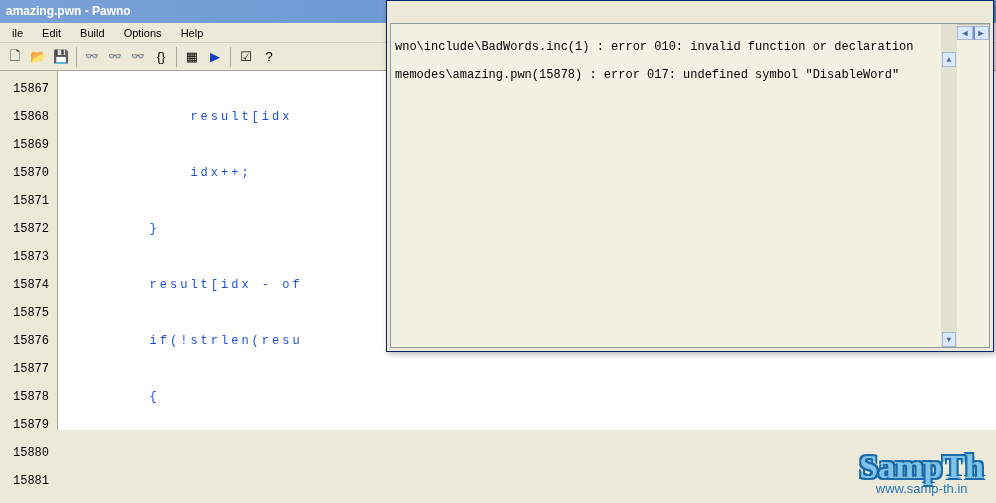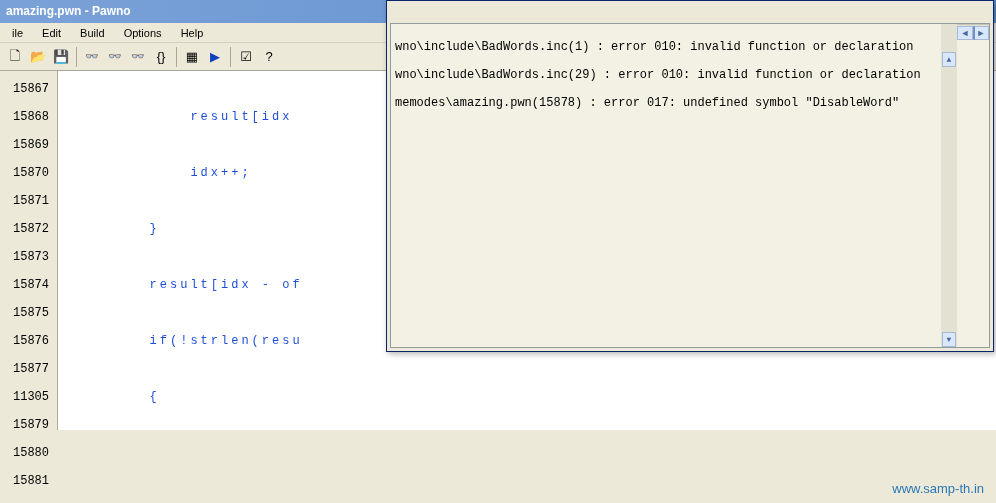"wno\include\BadWords.inc(29) : error" div { html: <div>wno\include\BadWords.inc(29) : error 010: invalid function or declaration</div> -> none }
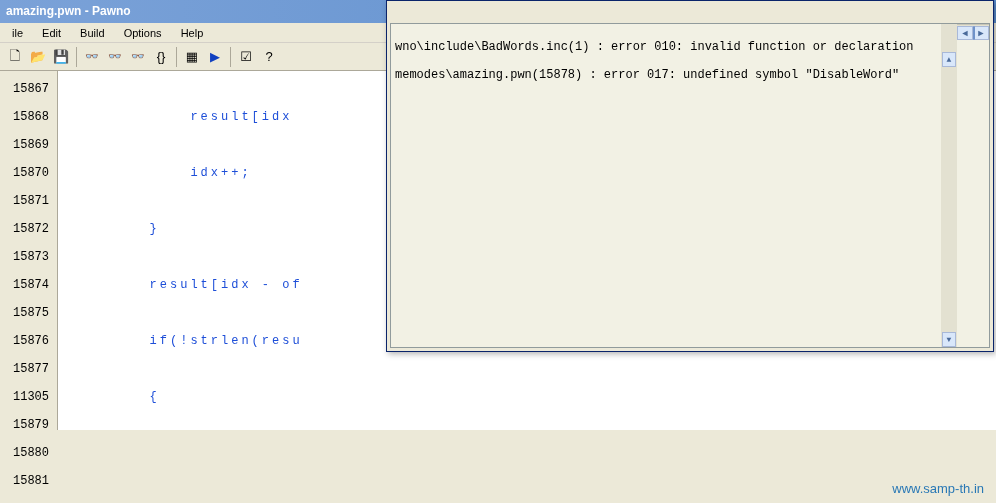"11305" div { text: 11305 -> 15878 }
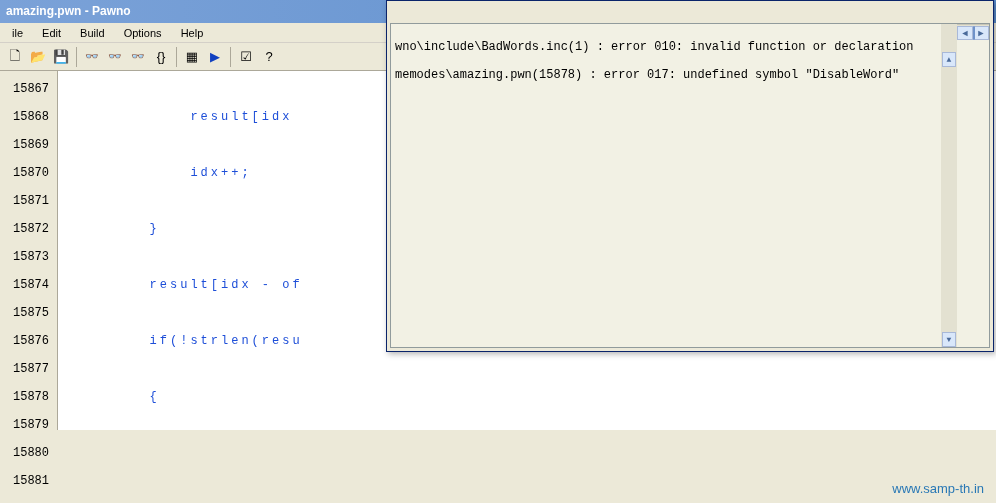"SampTh" span { html: none -> <span>SampTh</span> }
